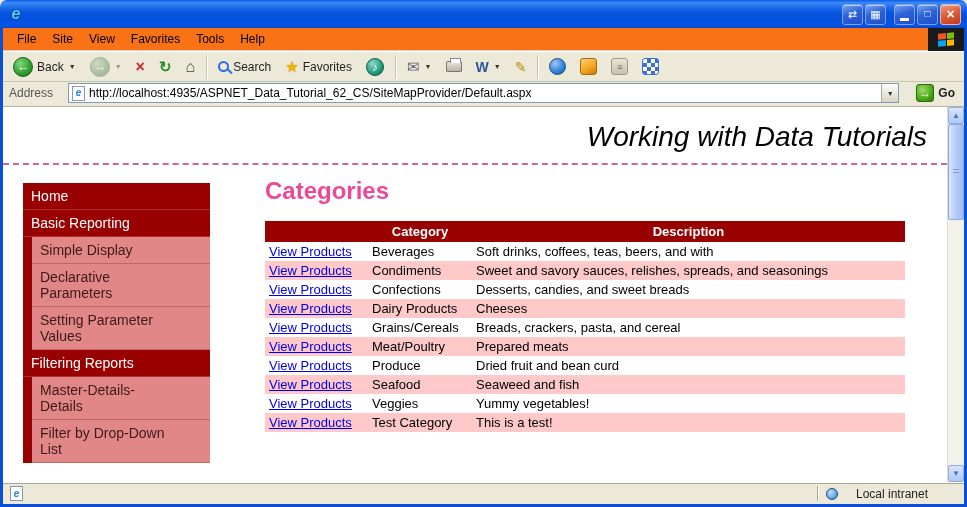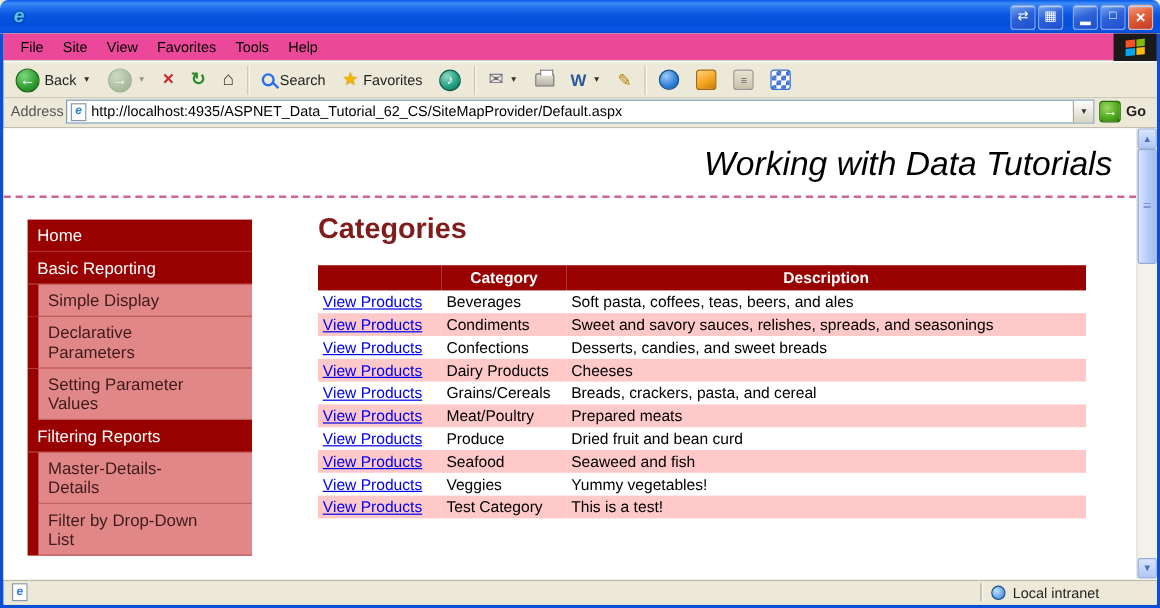"File" .menubar { background: #ec4899 -> #f97316 }
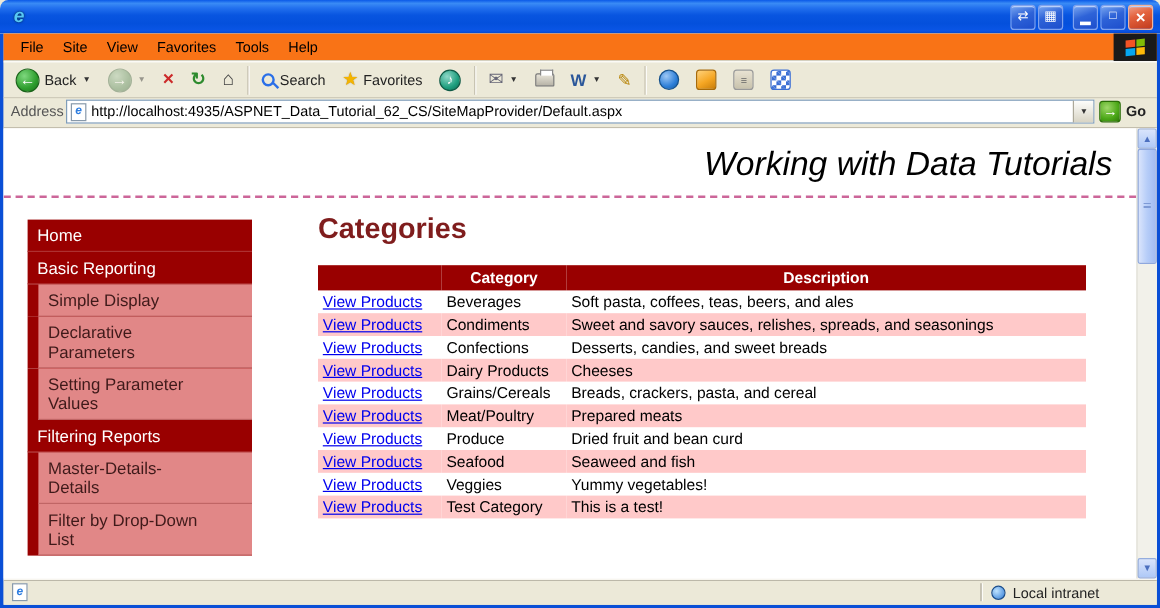"Address" .addressbar { gap: 2px -> 15px }
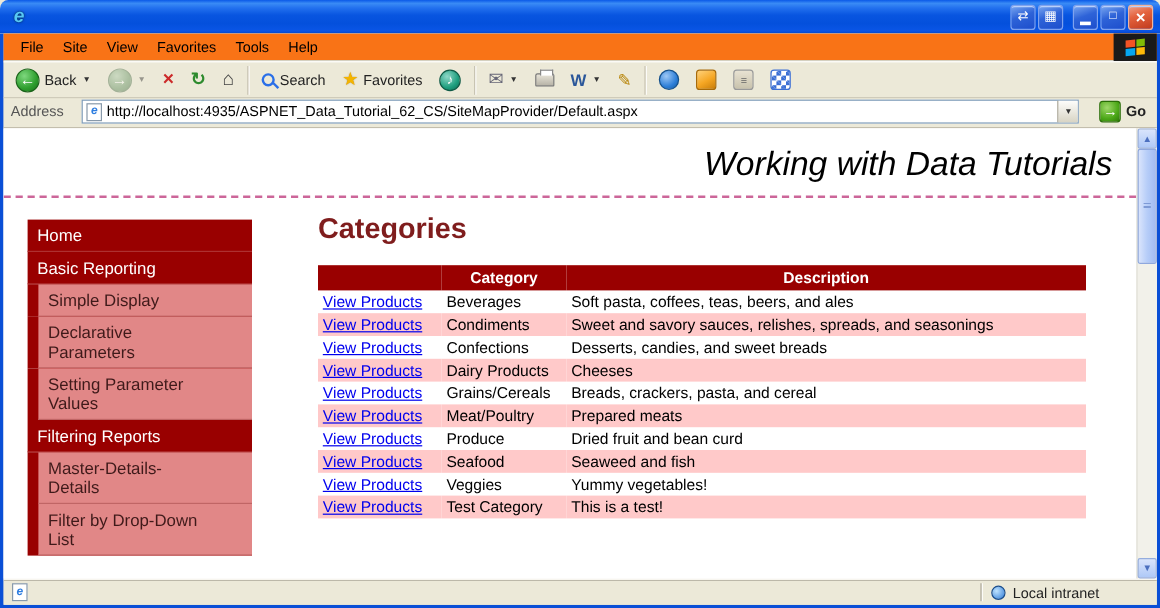"Categories" .main h2 { color: #7f1d1d -> #ec4899 }
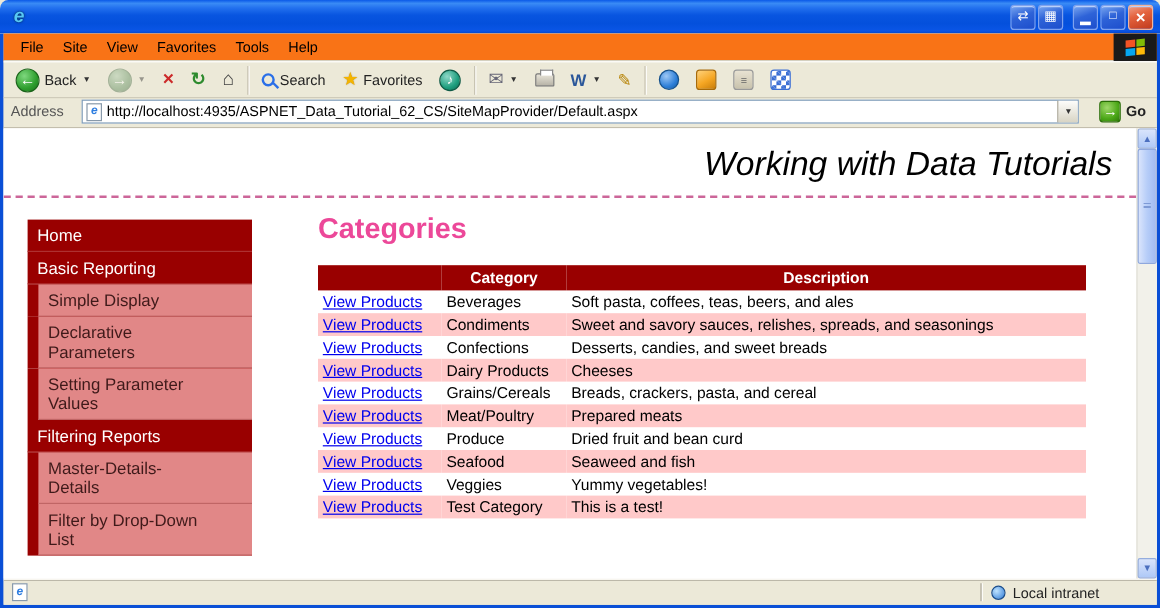"Soft pasta, coffees, teas, beers," td { text: pasta, coffees, teas, beers, and ales -> drinks, coffees, teas, beers, and with }
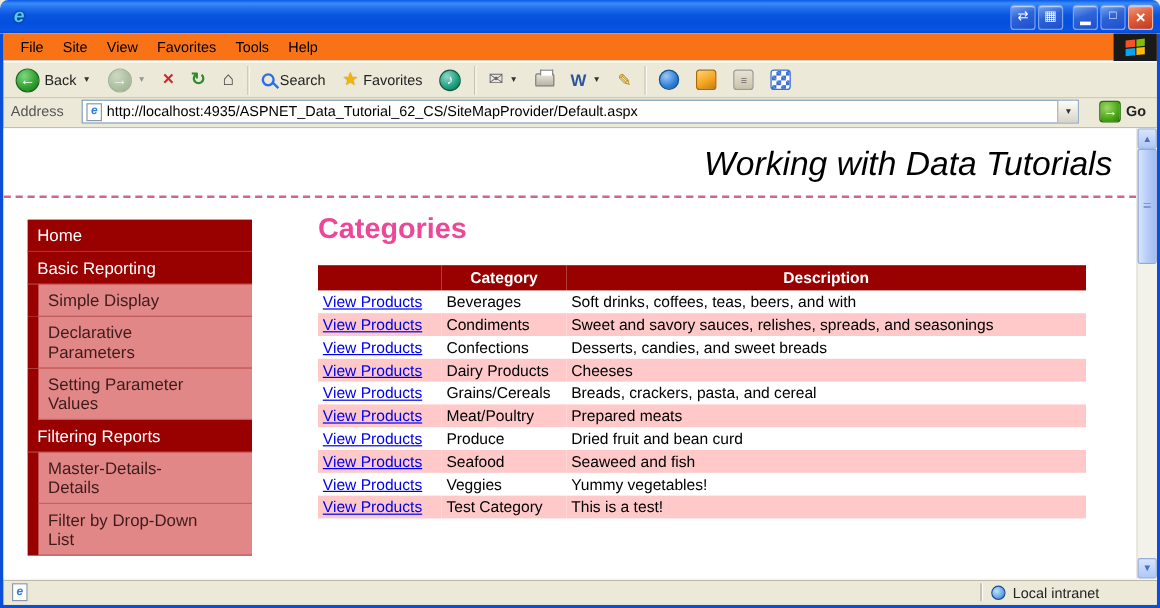"Local intranet" .pane-right { gap: 6px -> 18px }
